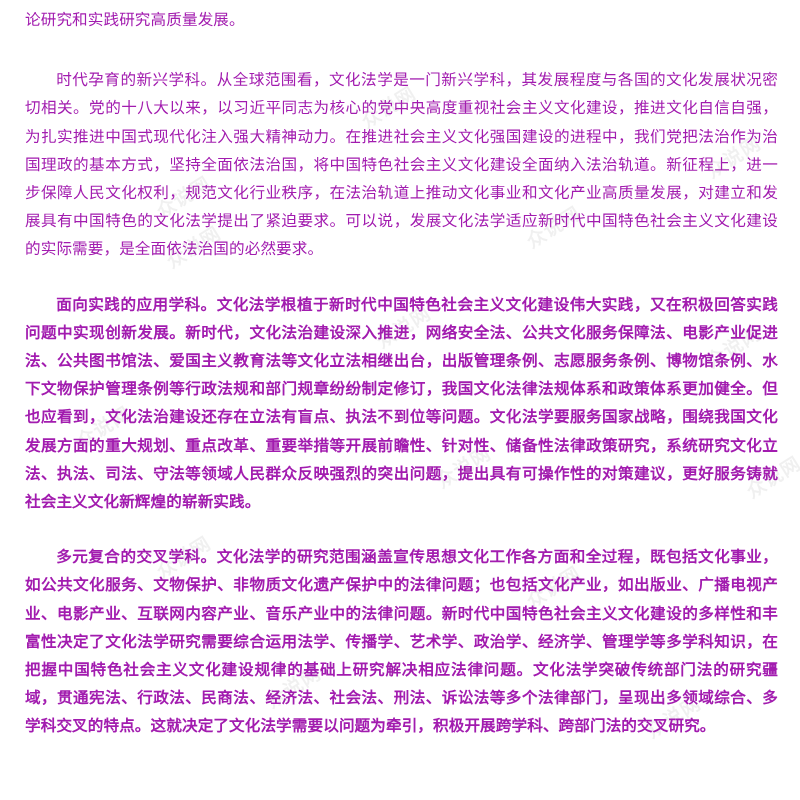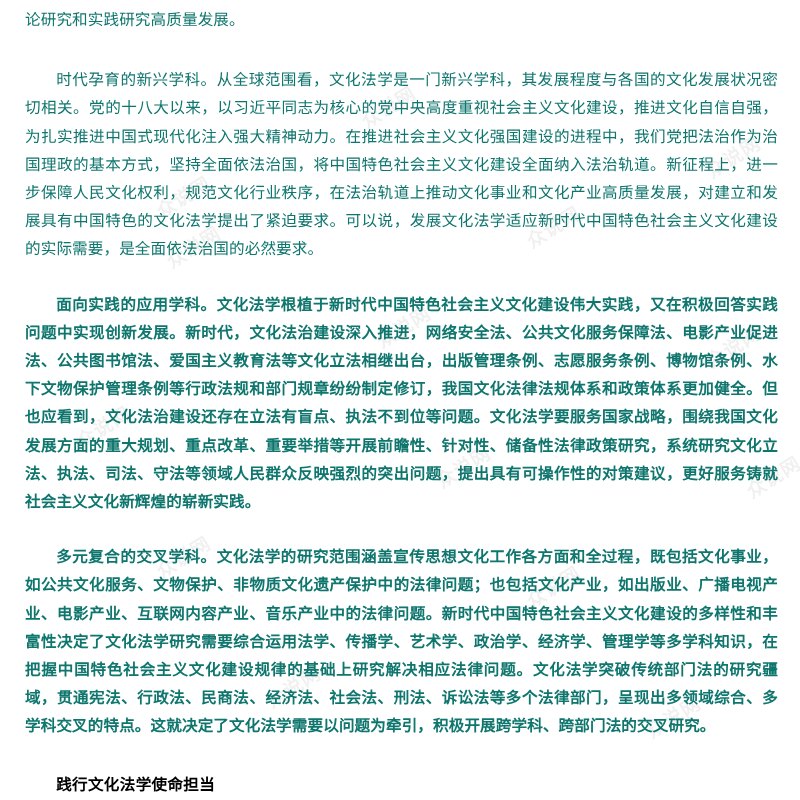"论研究和实践研究高质量发展。" .para { color: #0f766e -> #a21caf }
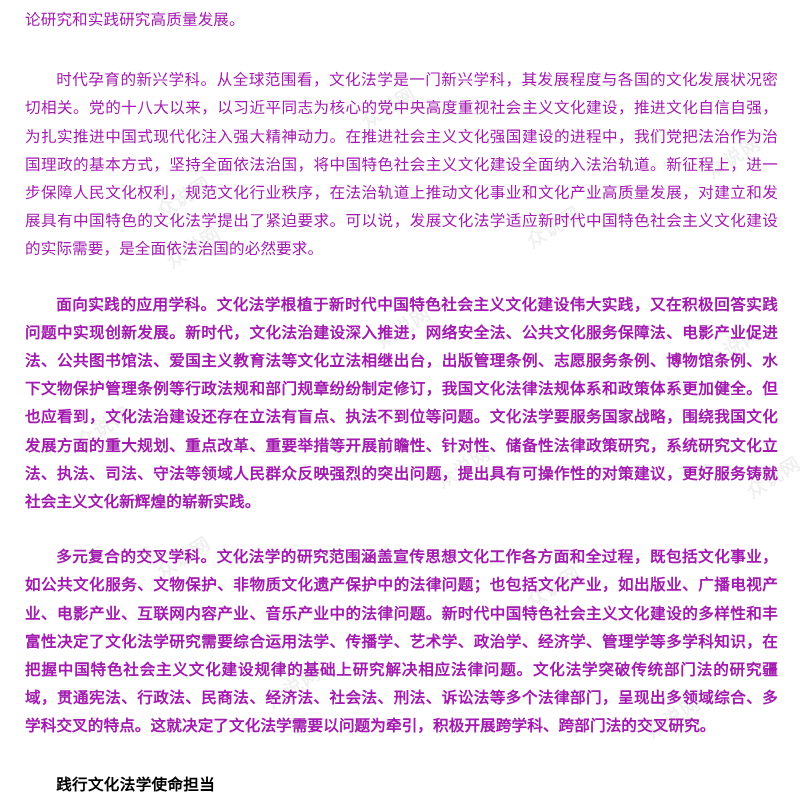"践行文化法学使命担当" h2.section-heading { html: <h2>践行文化法学使命担当</h2> -> none }
